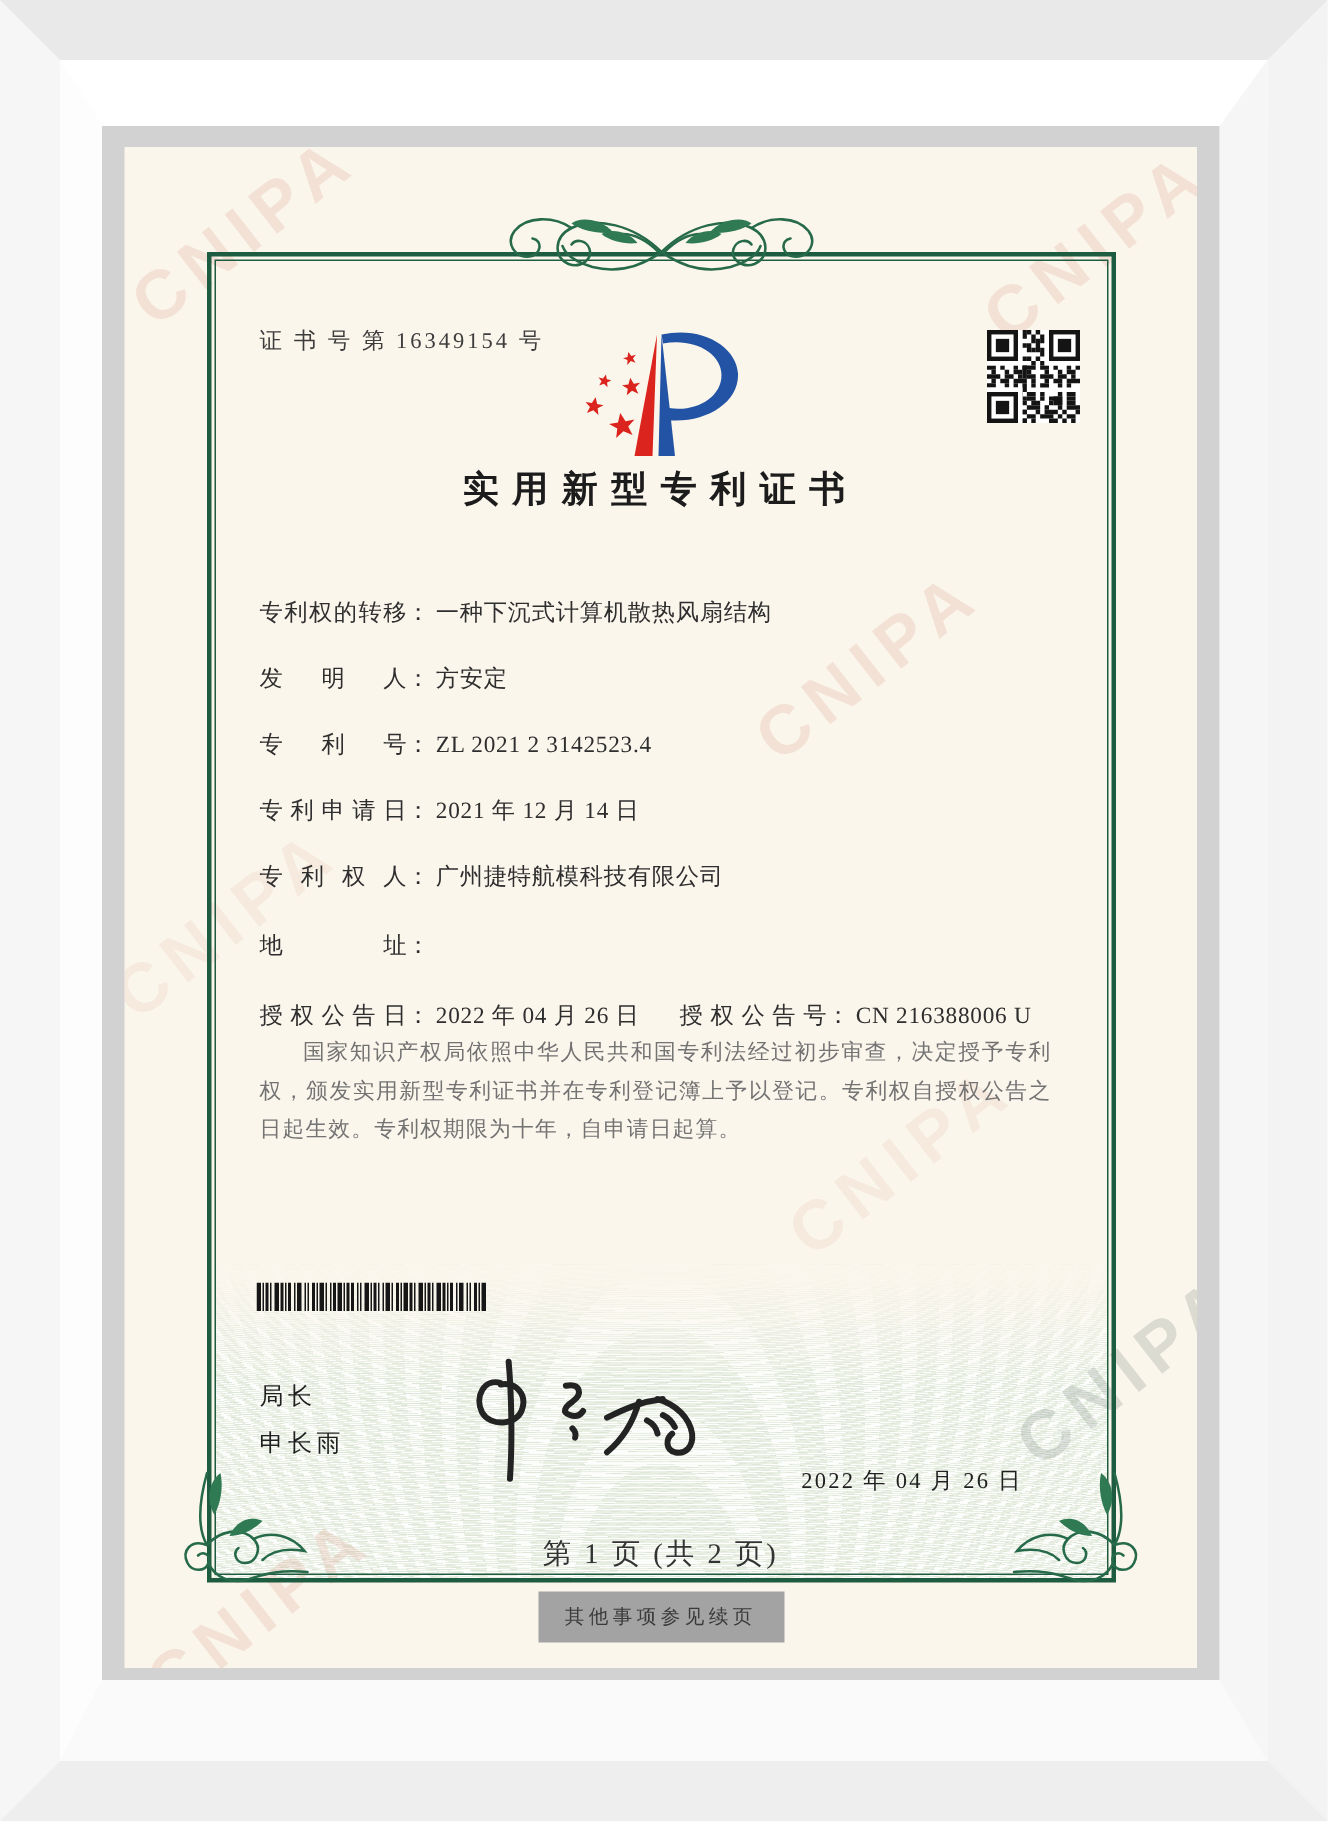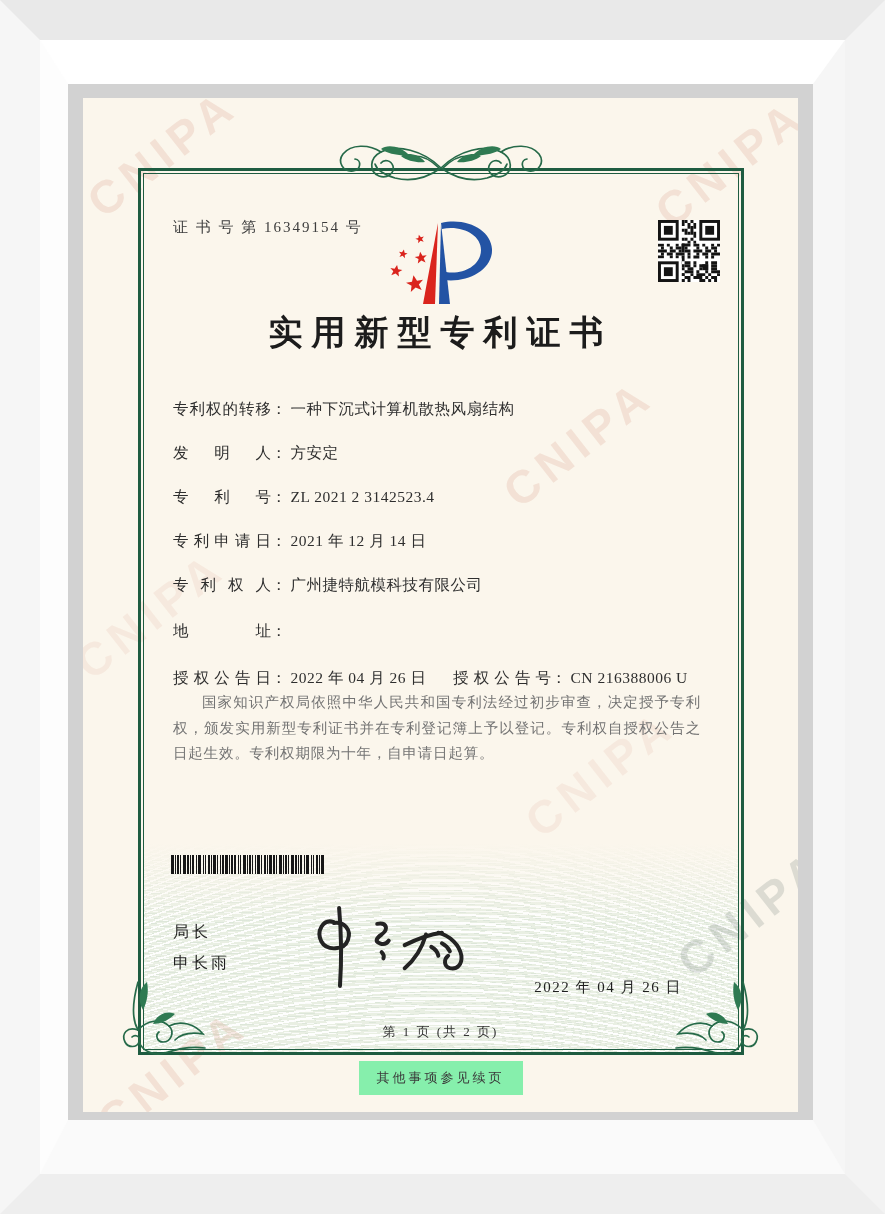"实用新型专利证书" .title { font-size: 34px -> 24px }
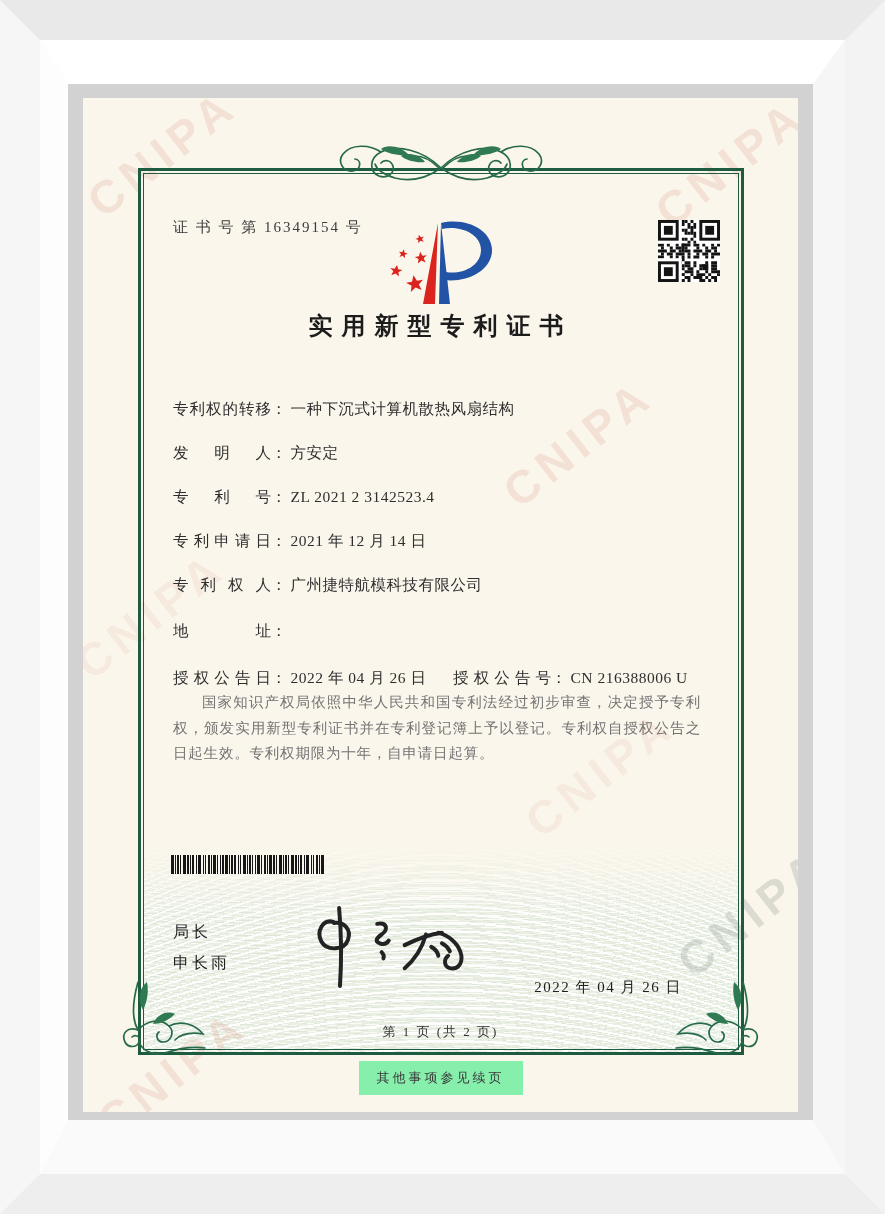"第 1 页 (共 2" .page-info { font-size: 13px -> 19px }
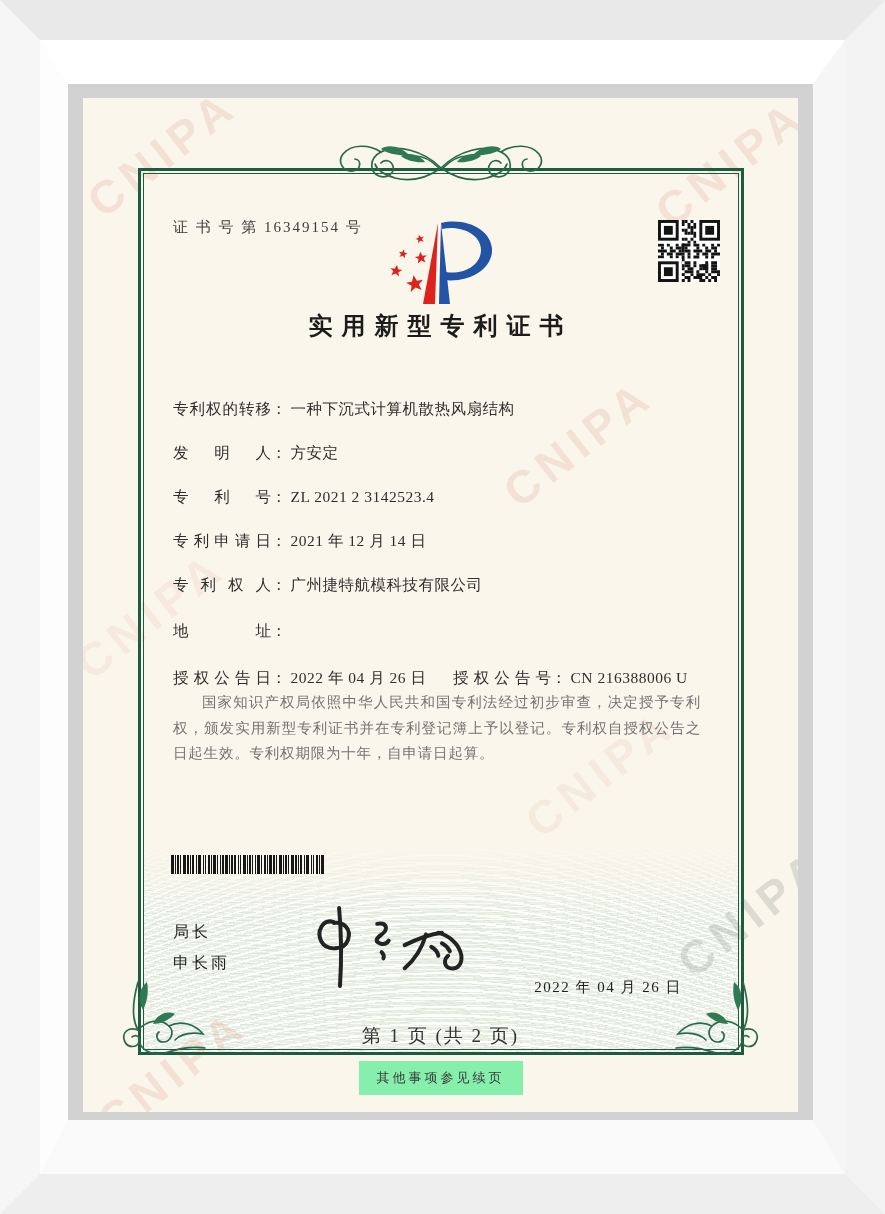"其他事项参见续页" .footer-note { background: #86efac -> #a3a3a3 }
